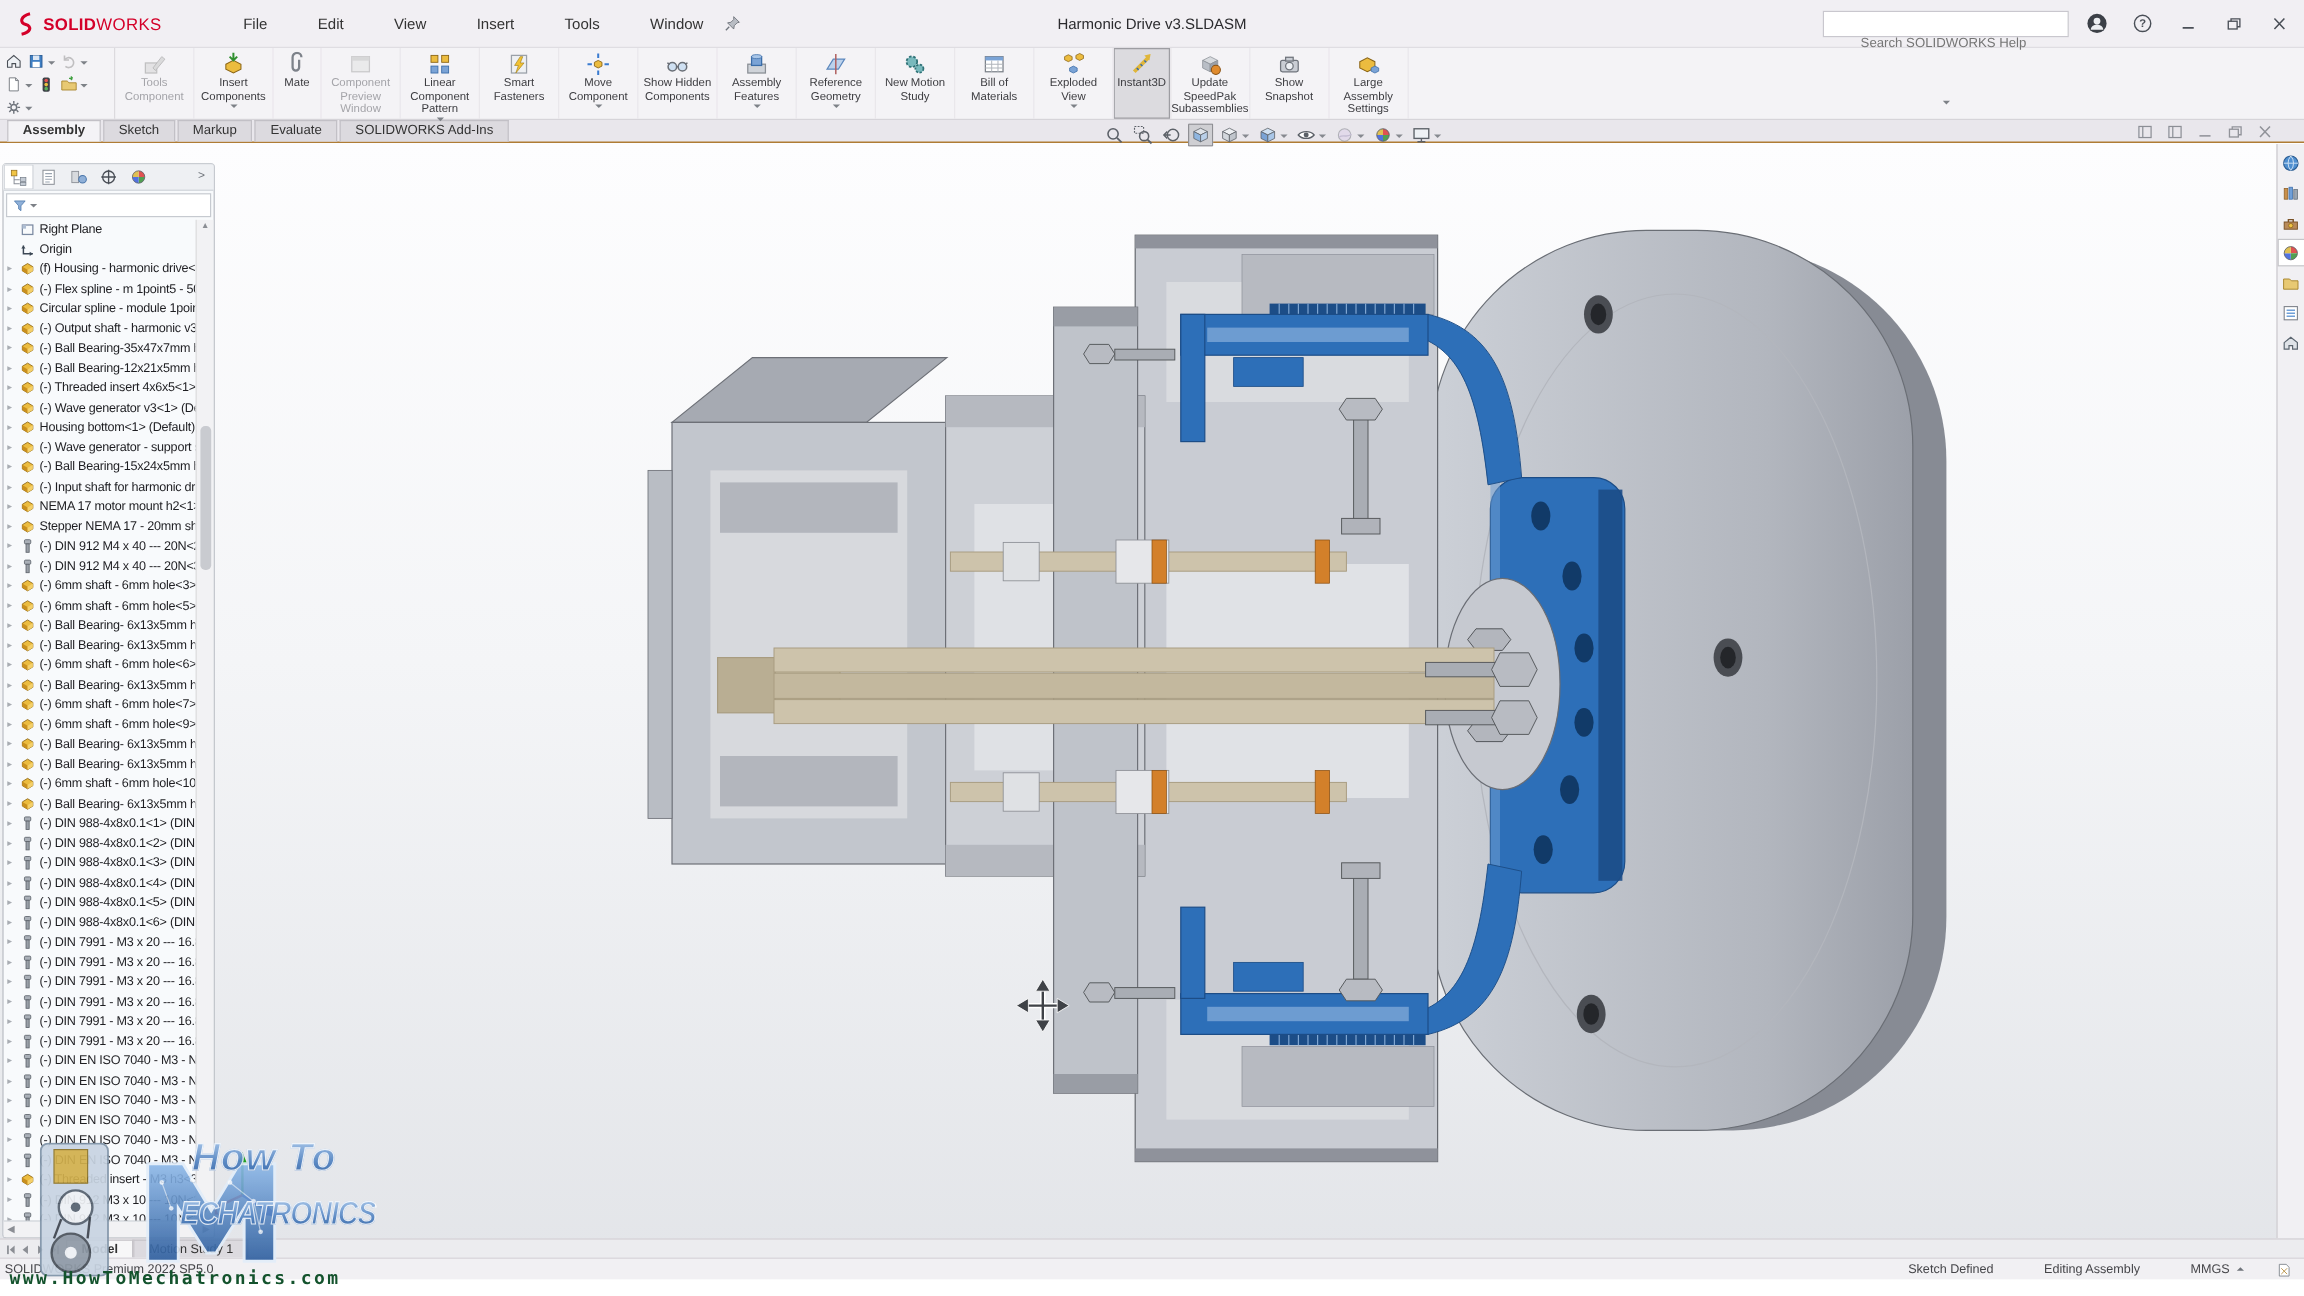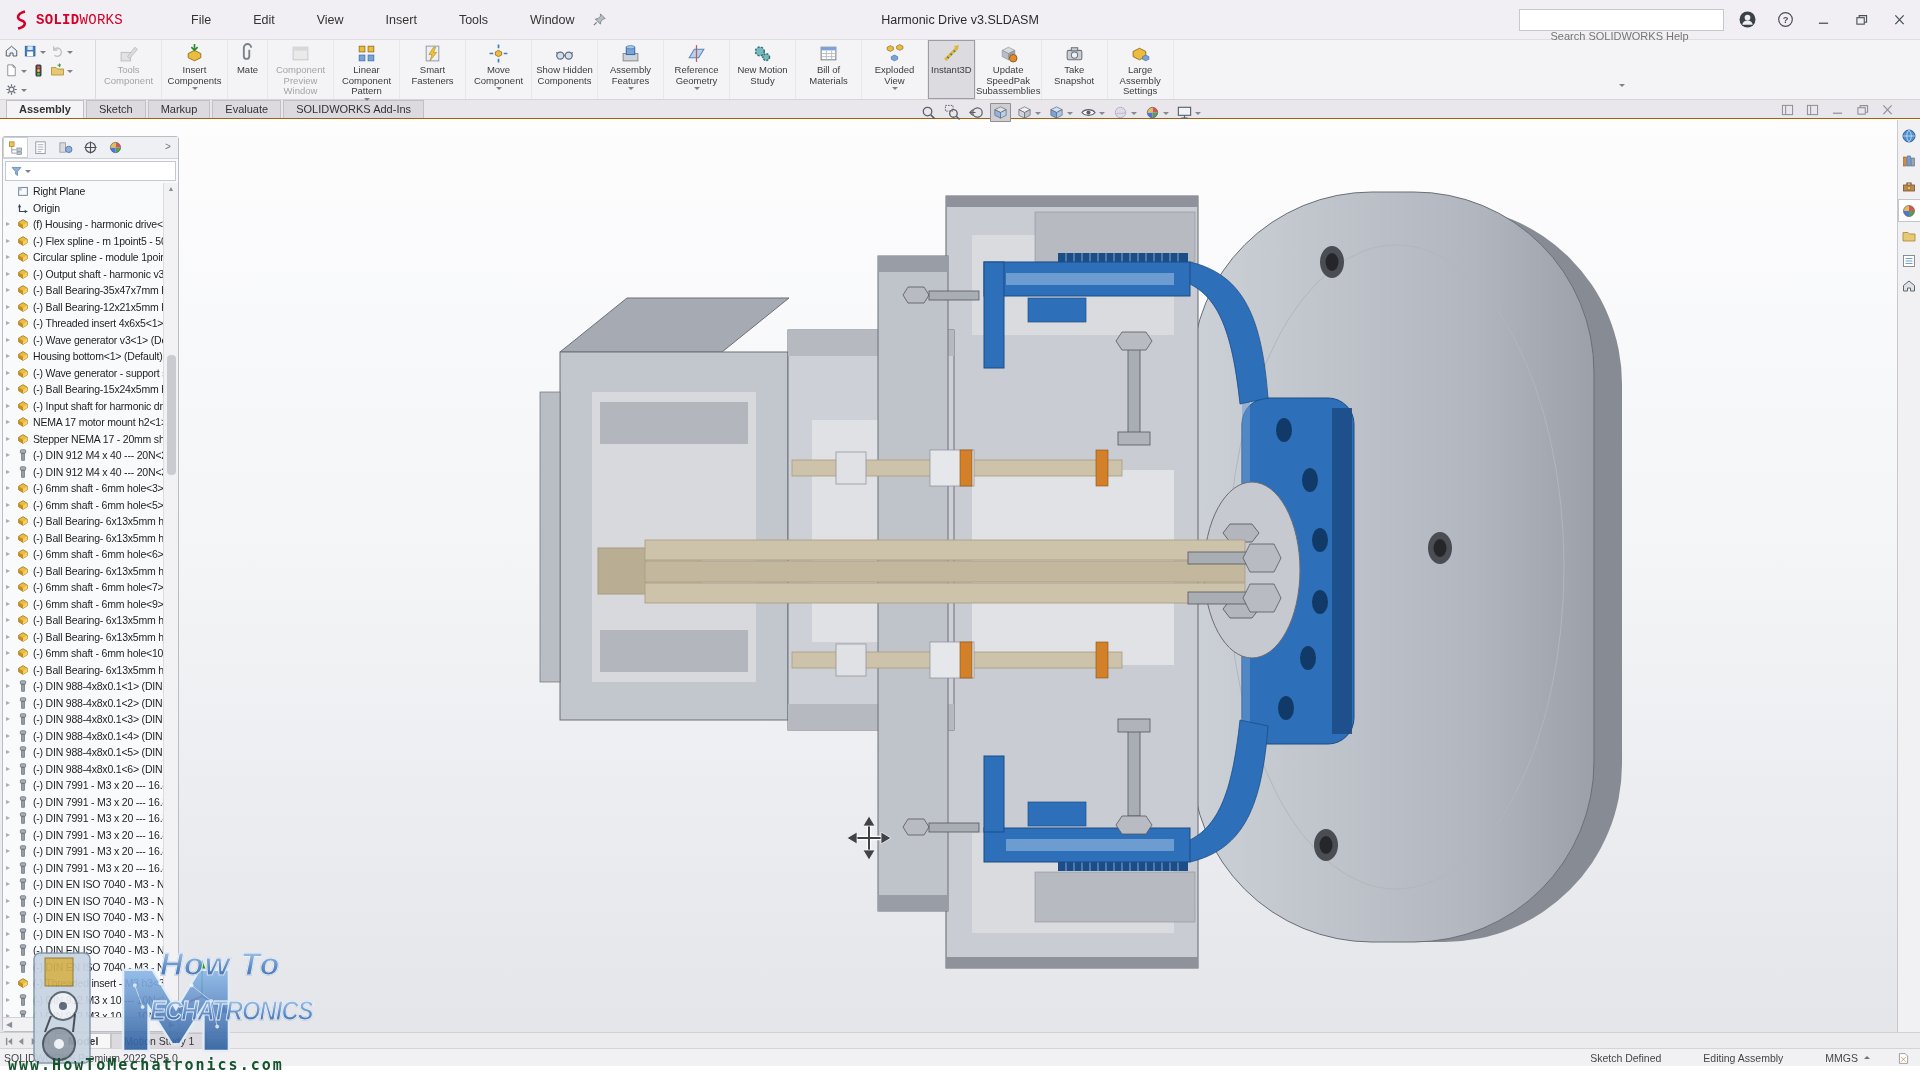"SOLIDWORKS" .logo { font-family: Liberation Mono, monospace -> none }
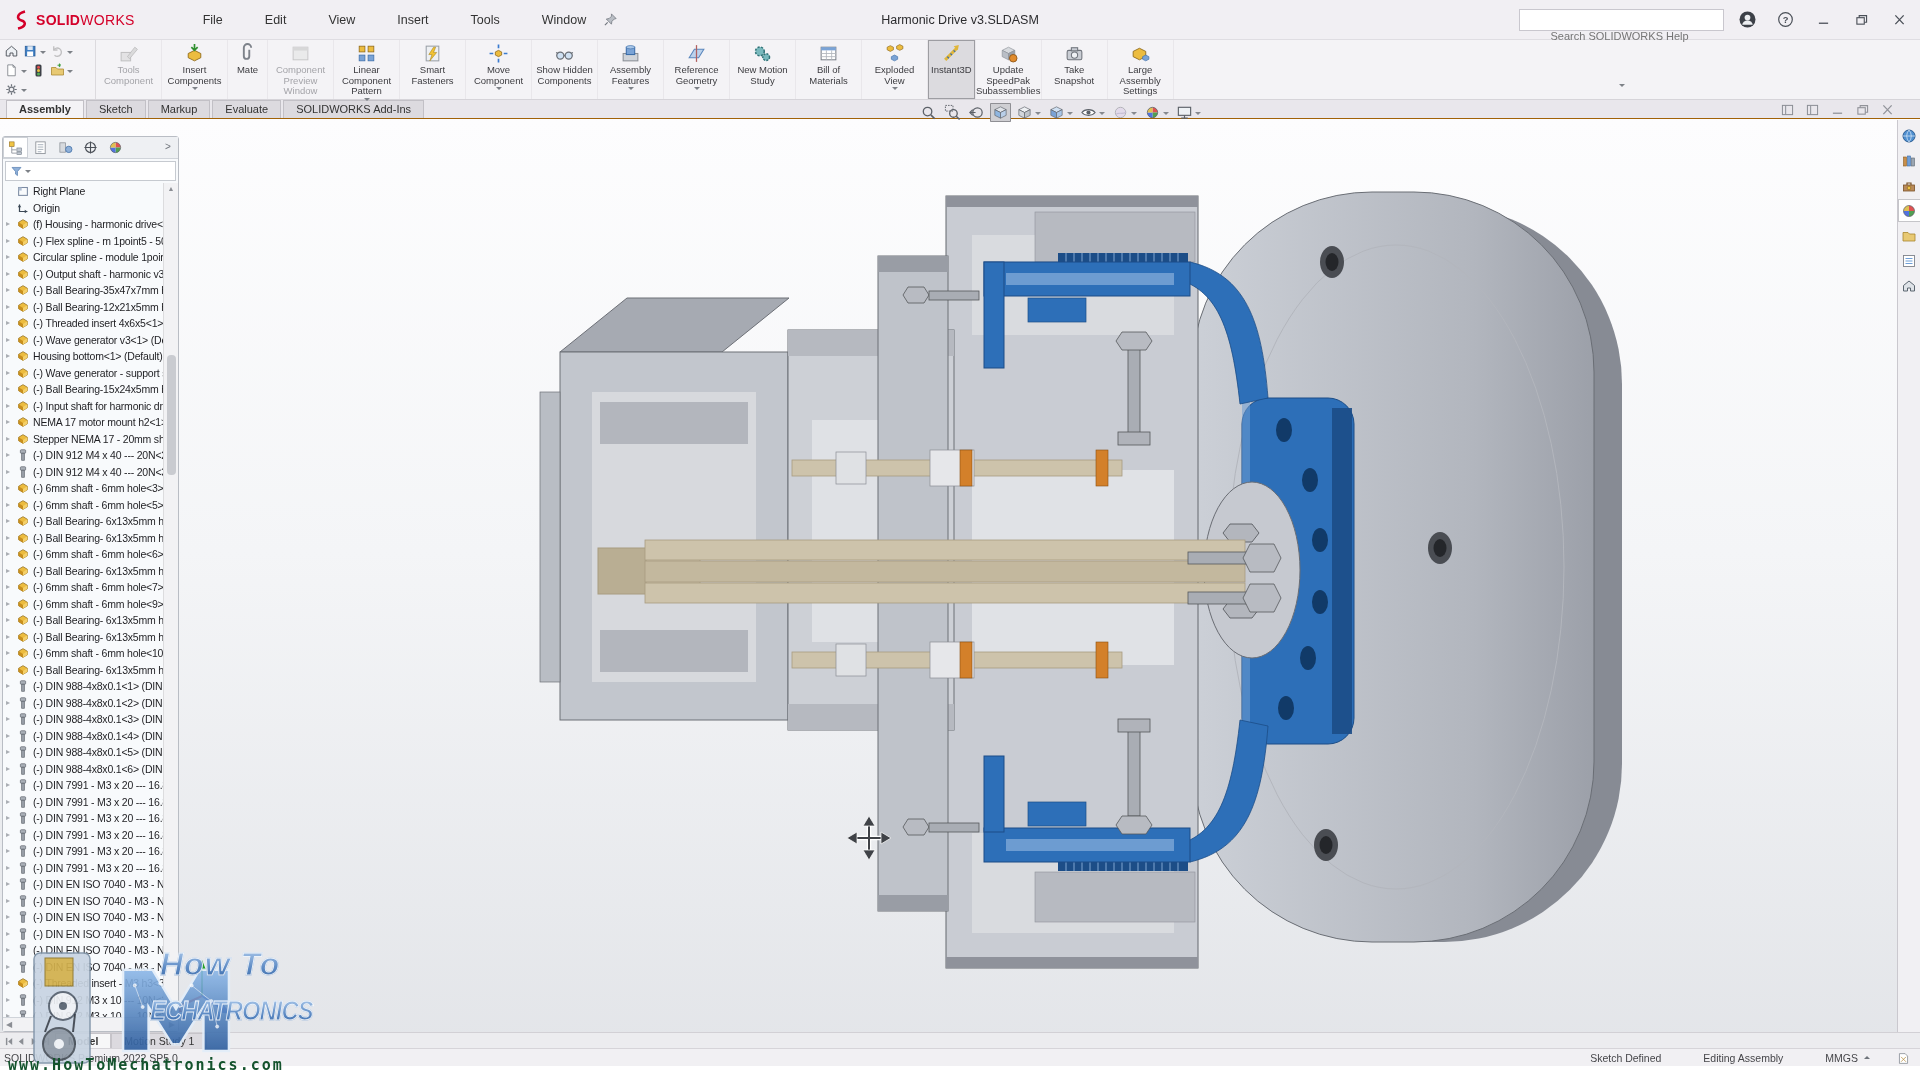"Take Snapshot" span.cm-label { text: Take -> Show }
